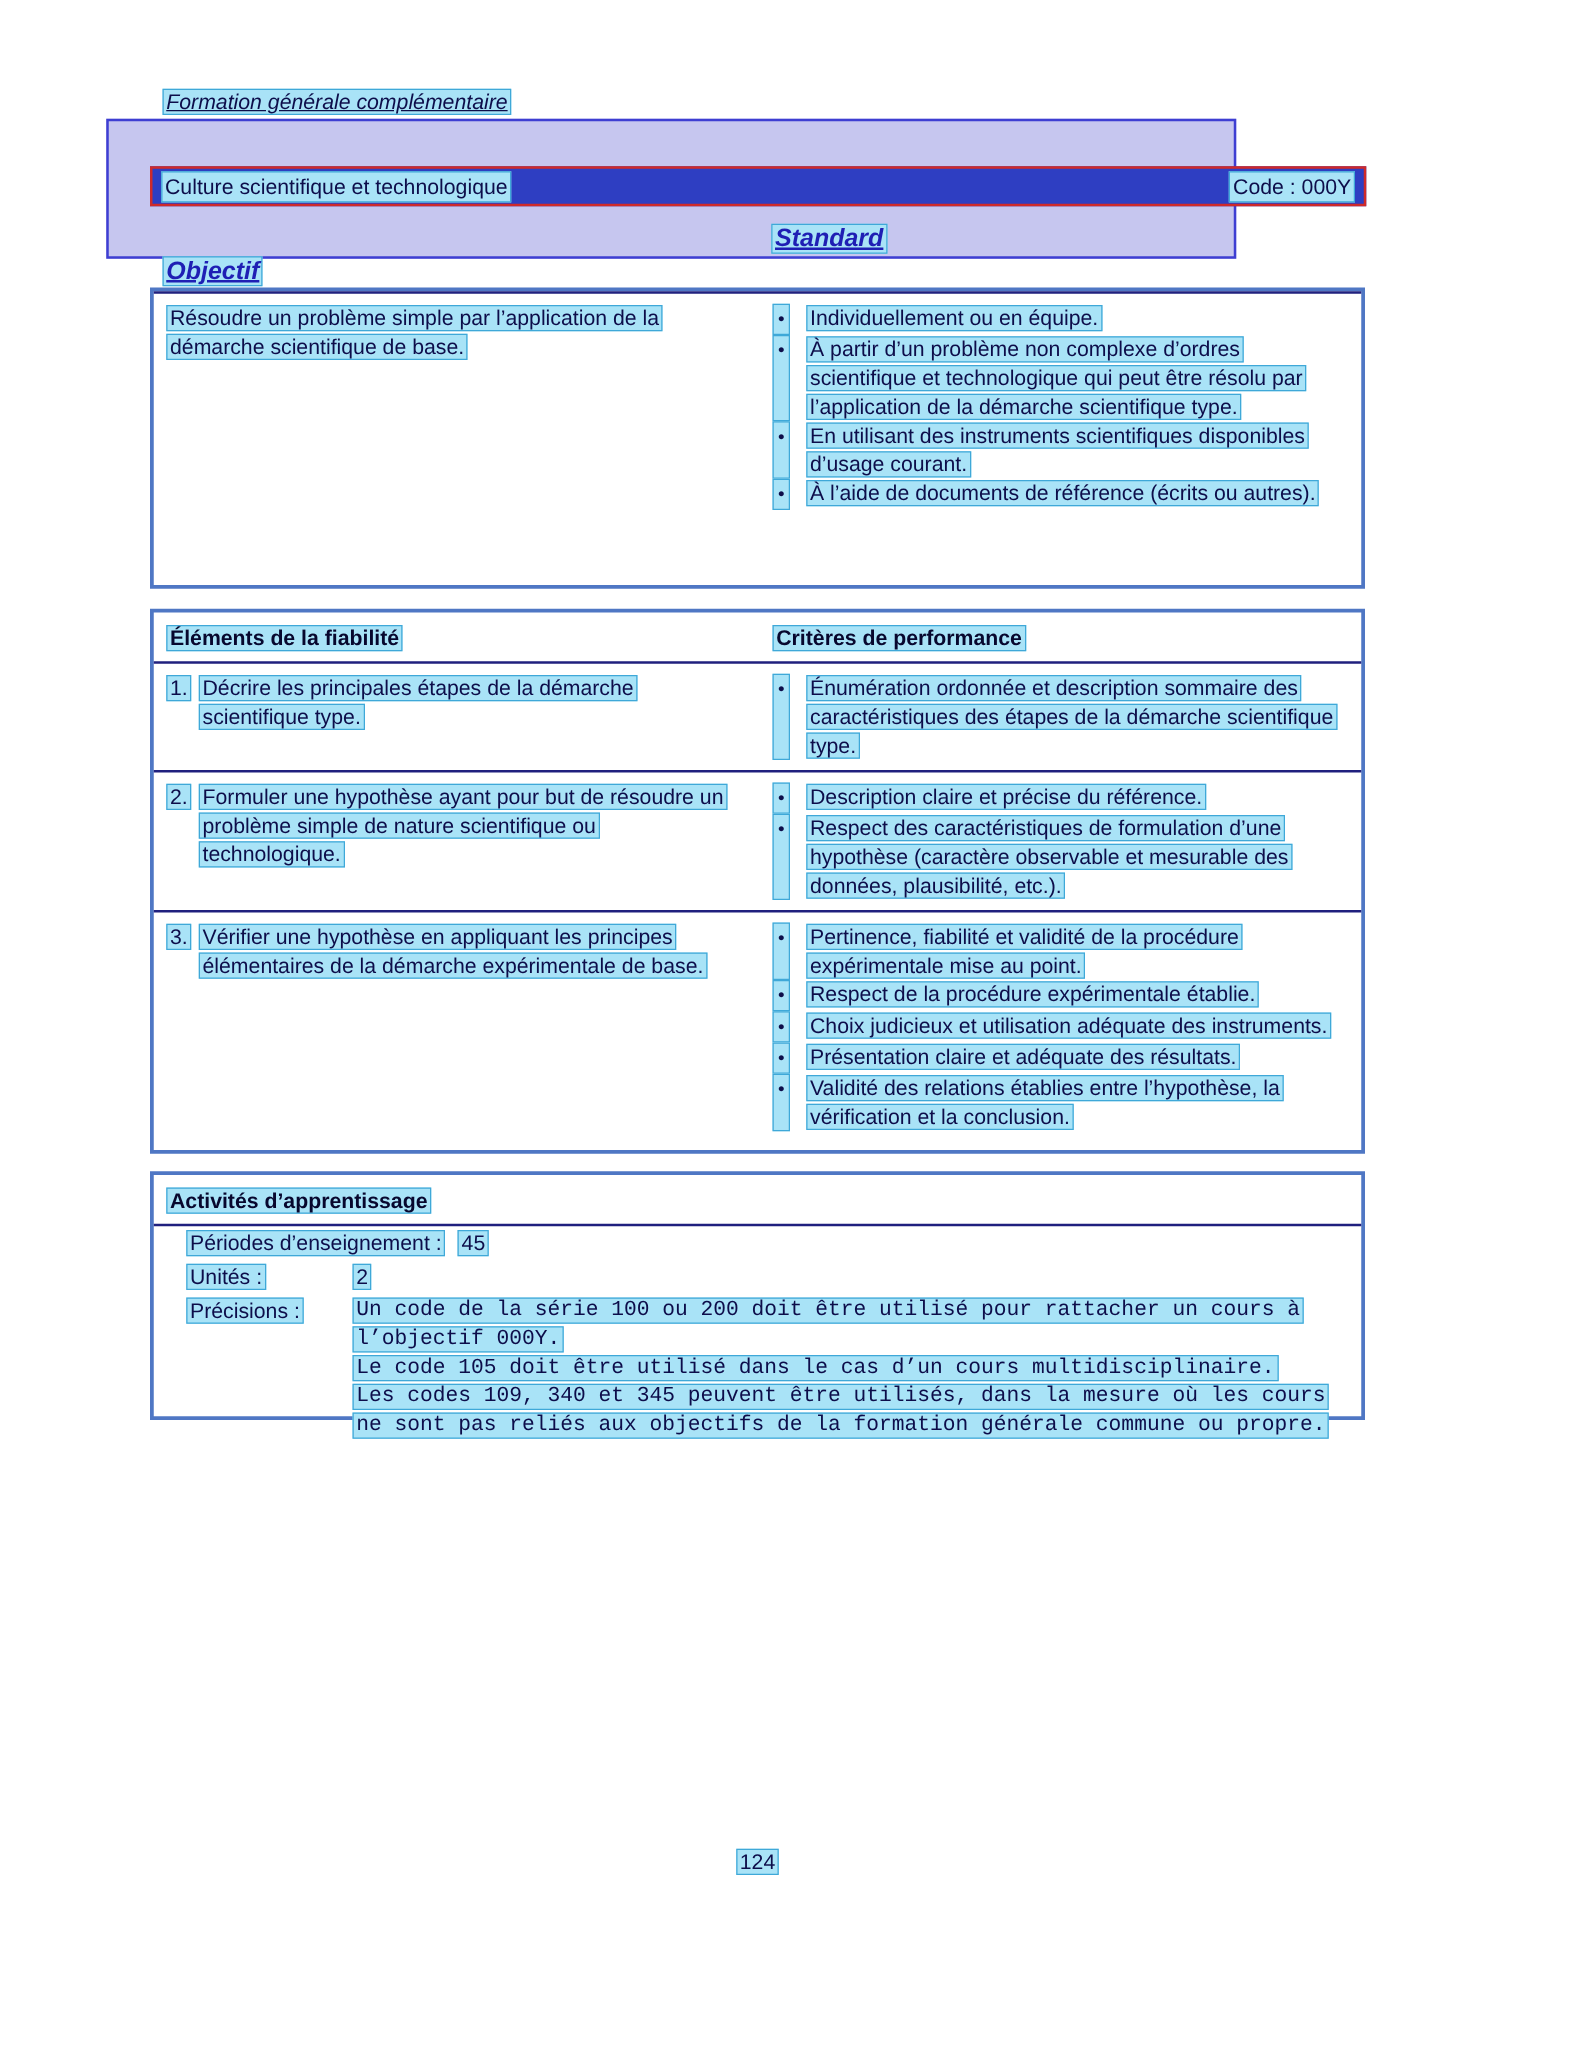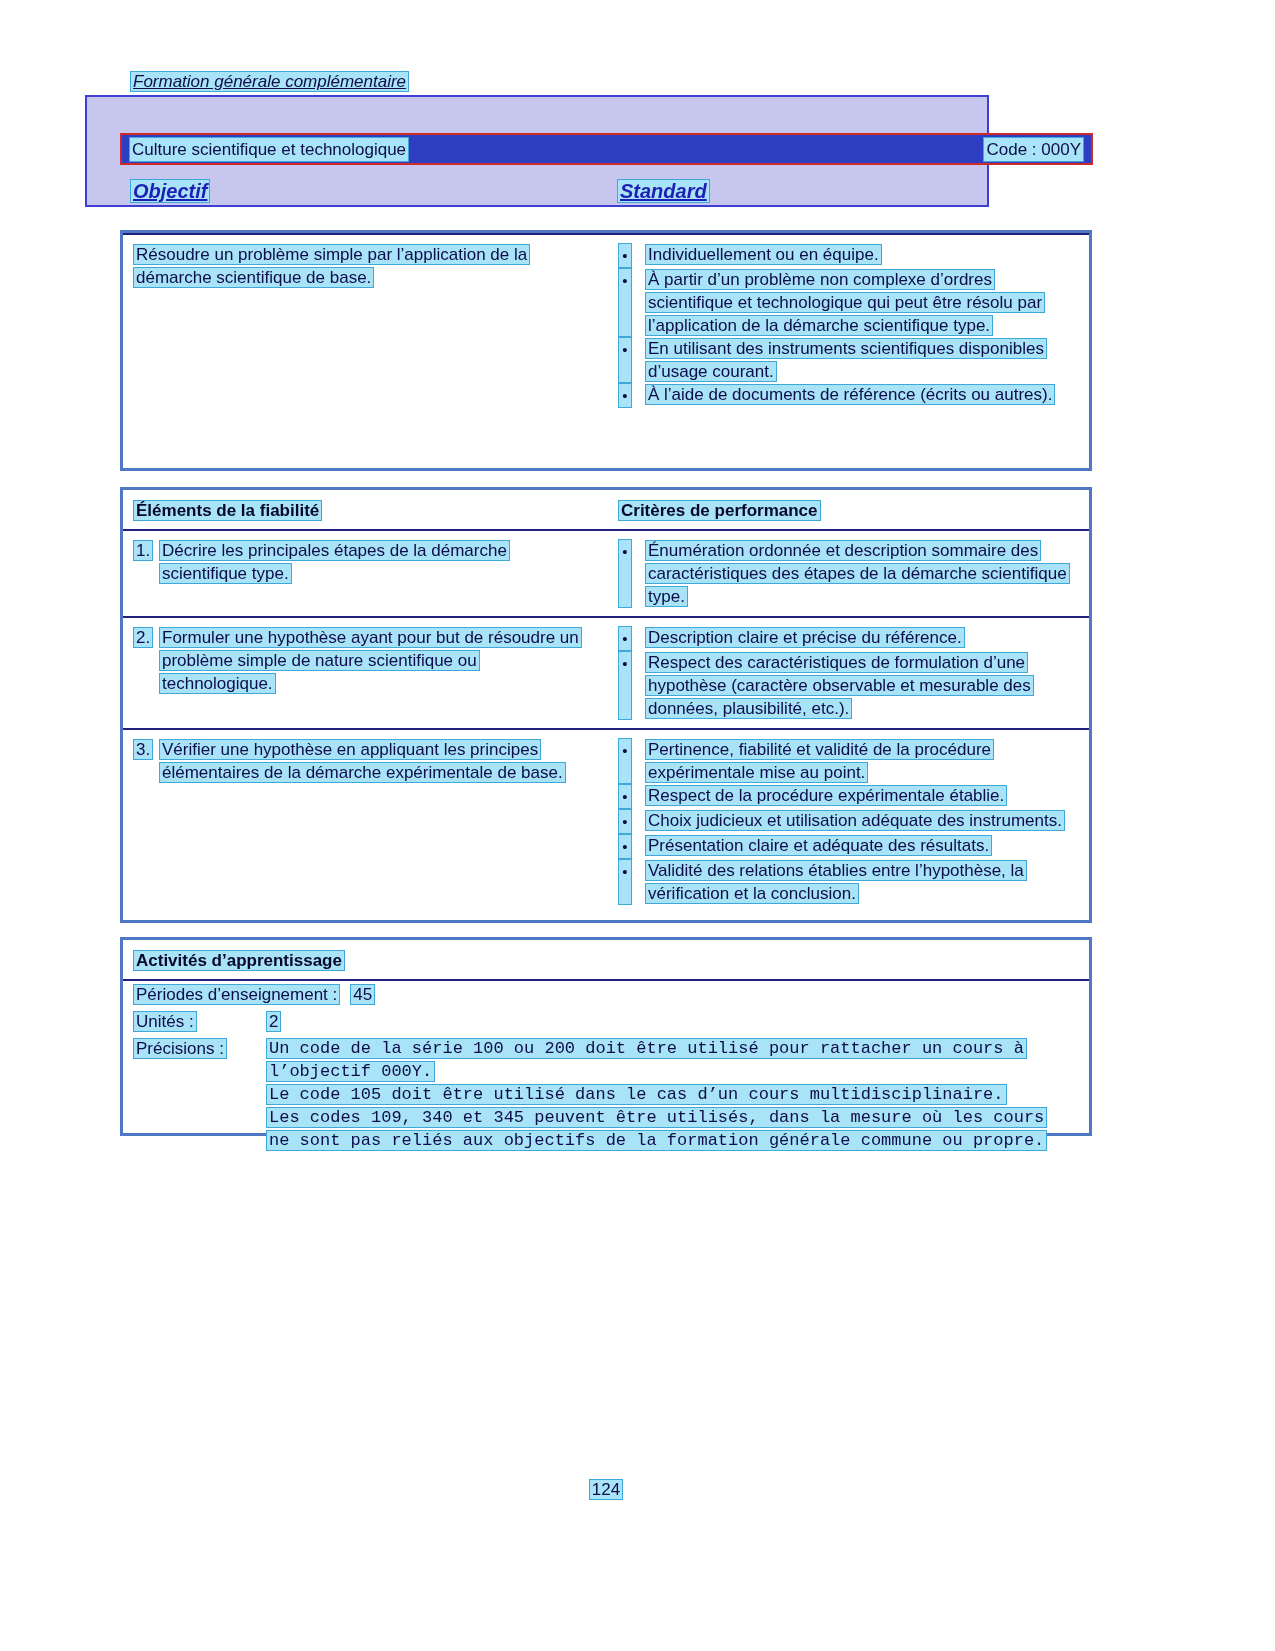"Objectif" .objectif { margin-top: none -> 26px }
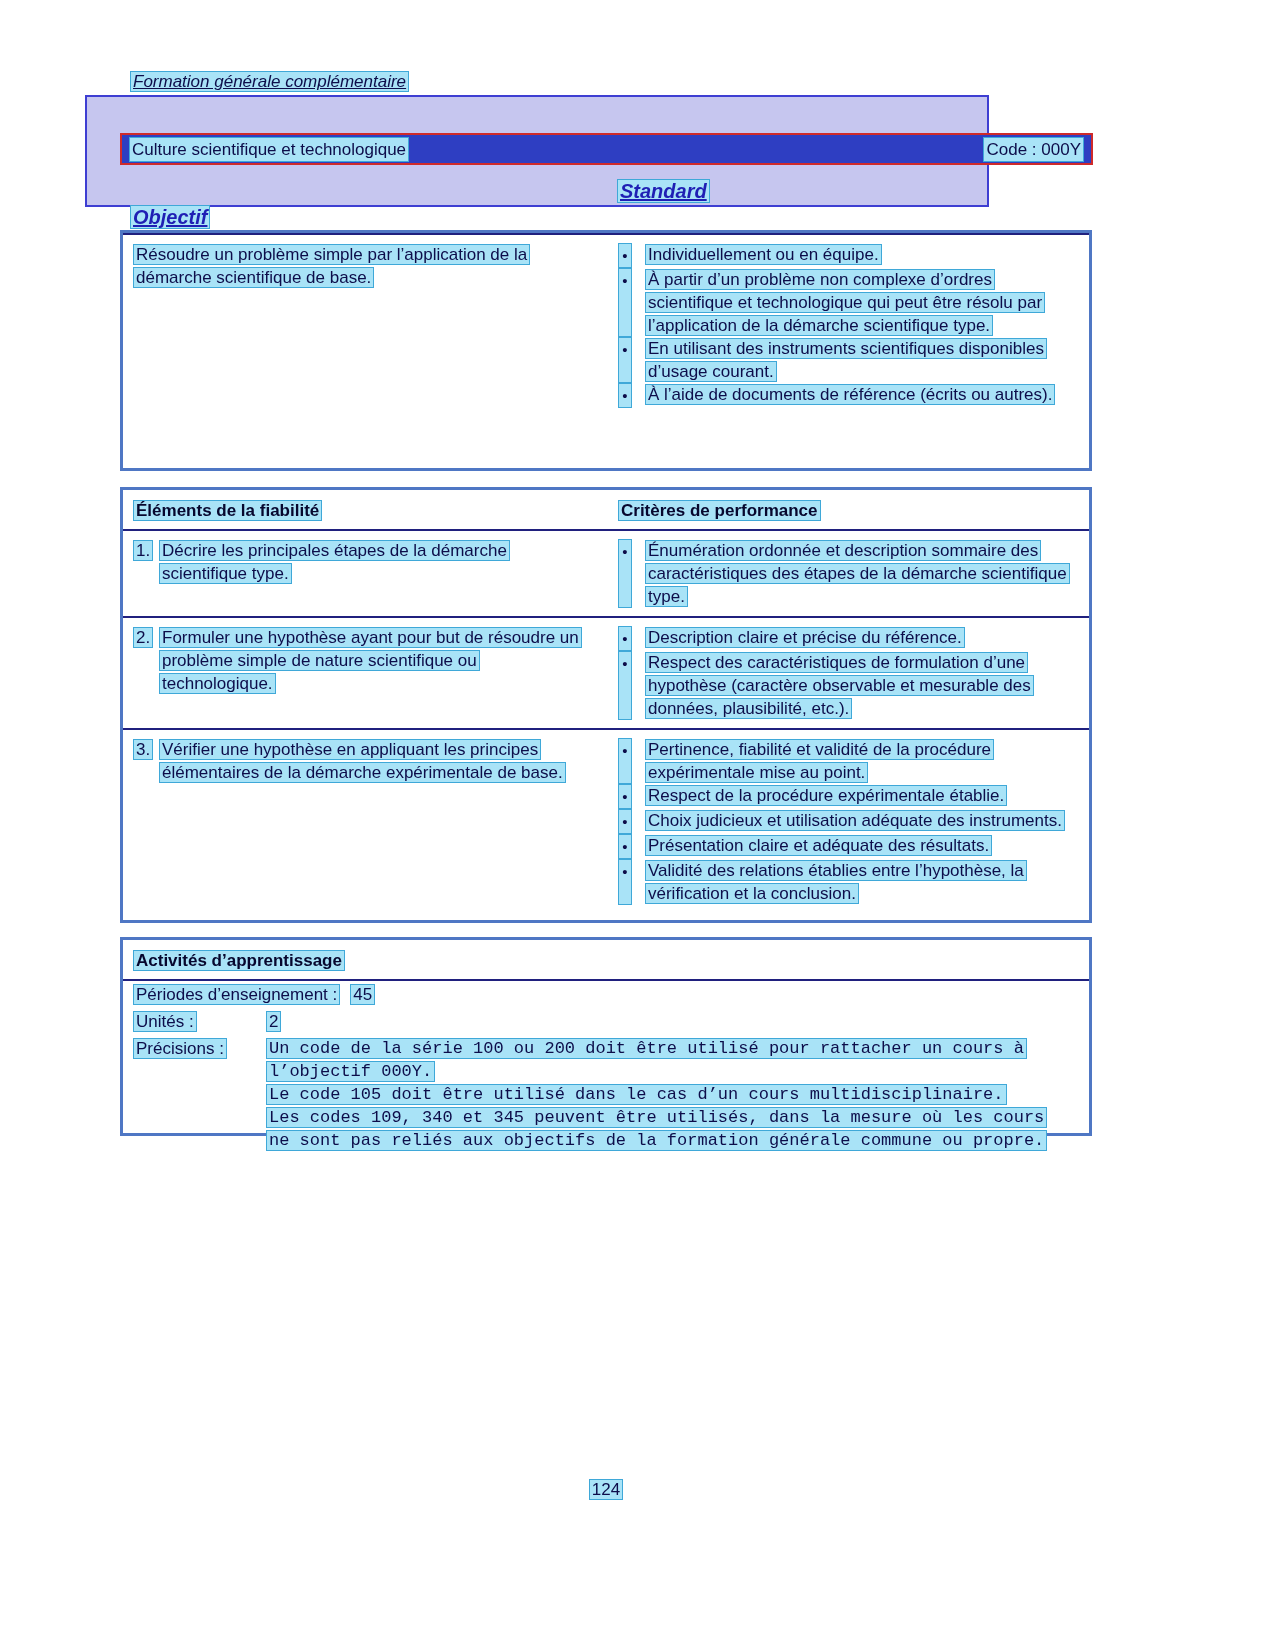"Périodes d’enseignement :" .act-row { padding: 2px 10px 2px 10px -> 2px 10px 2px 26px }
